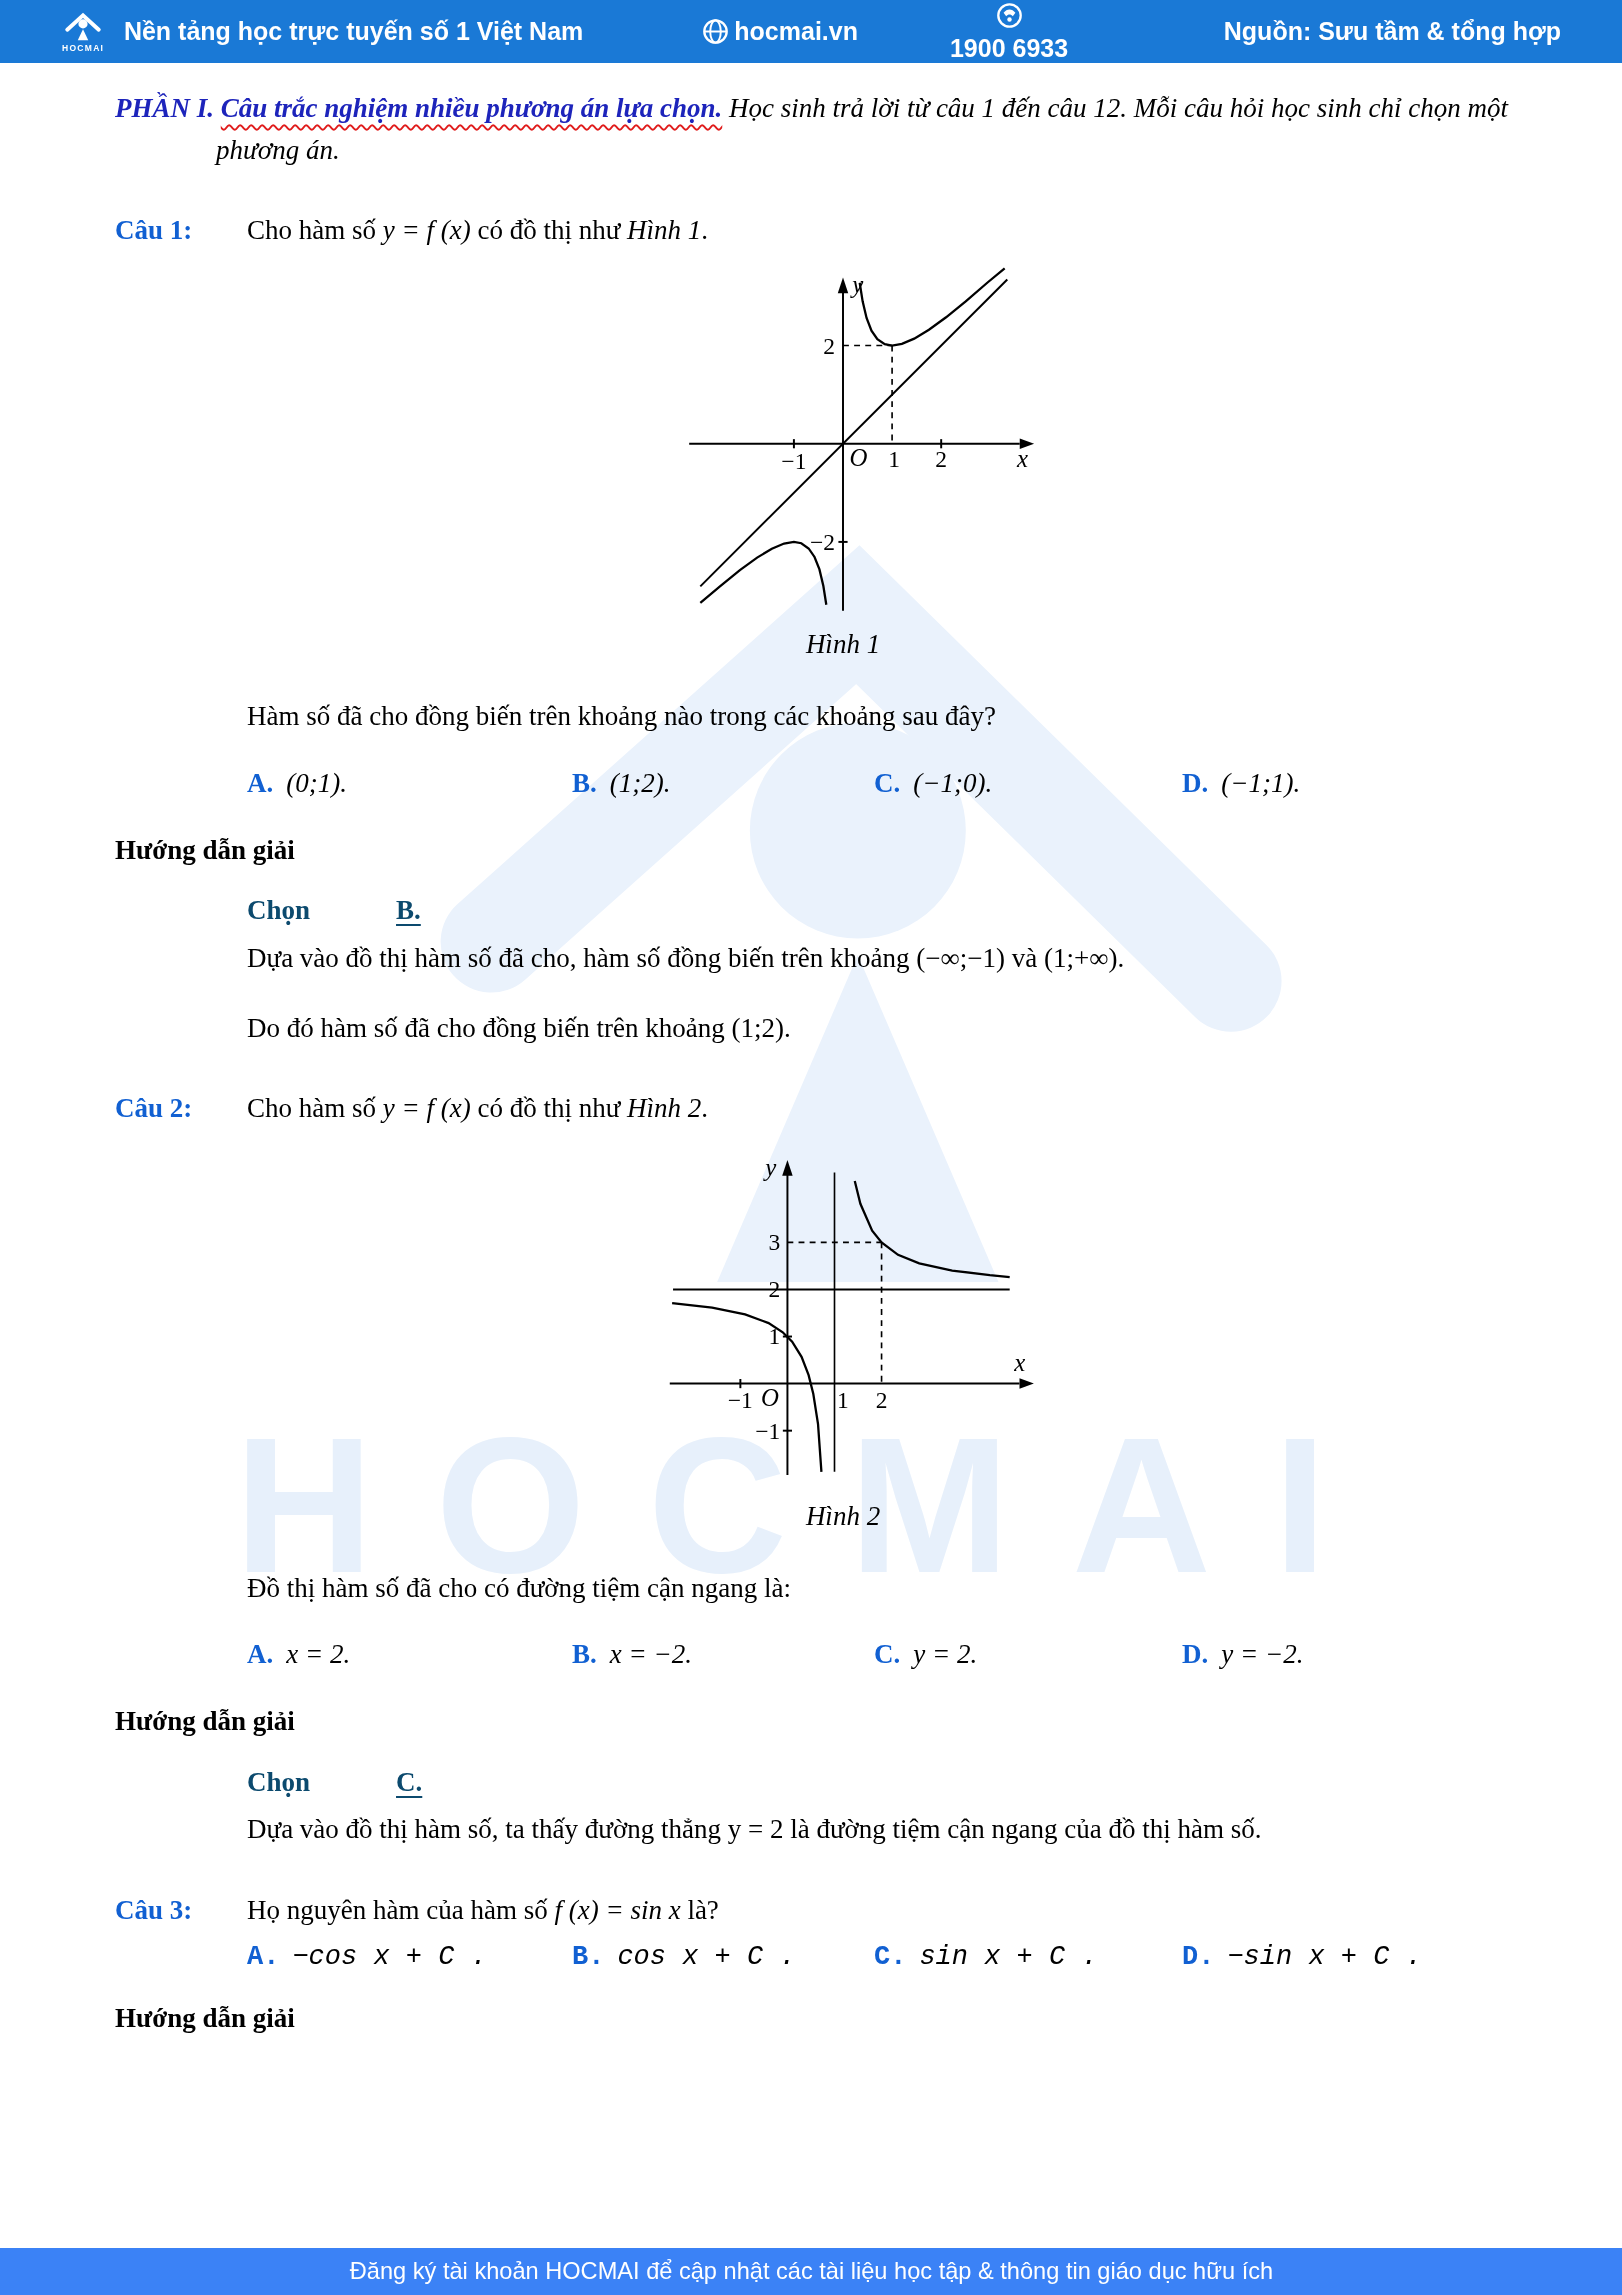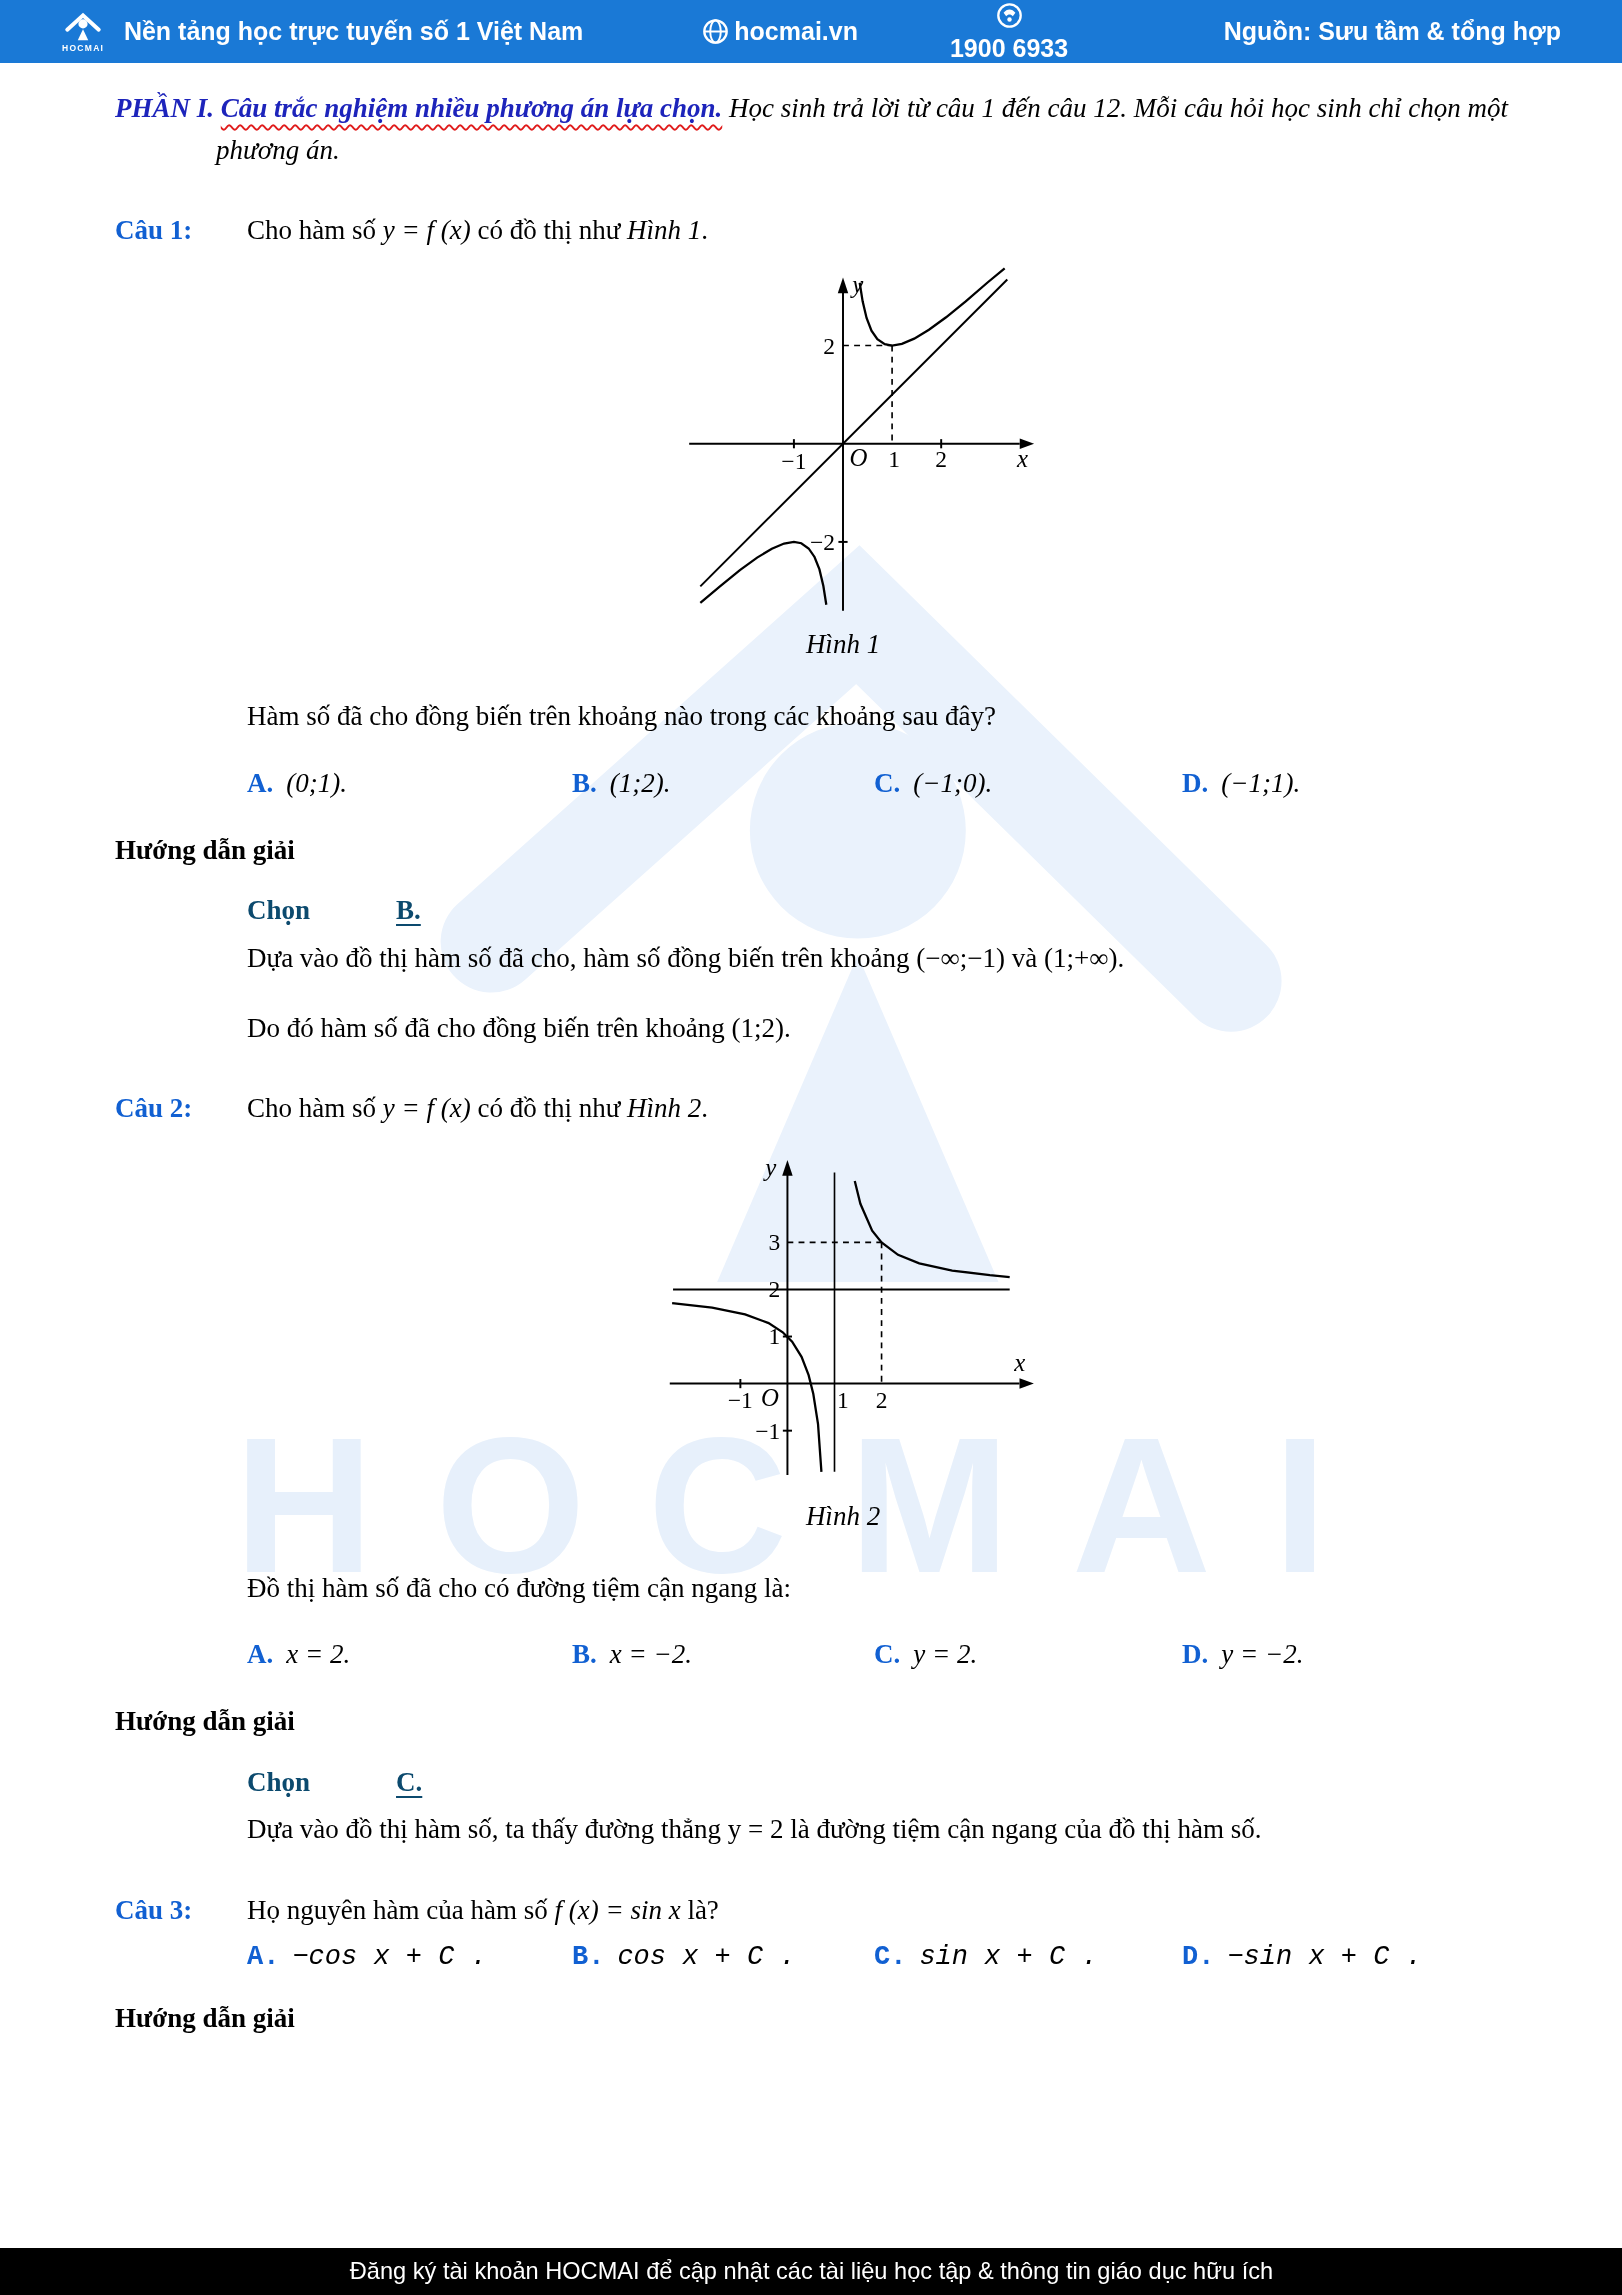"Đăng ký tài khoản HOCMAI" .bottombar { background: #000000 -> #3b82f6 }
